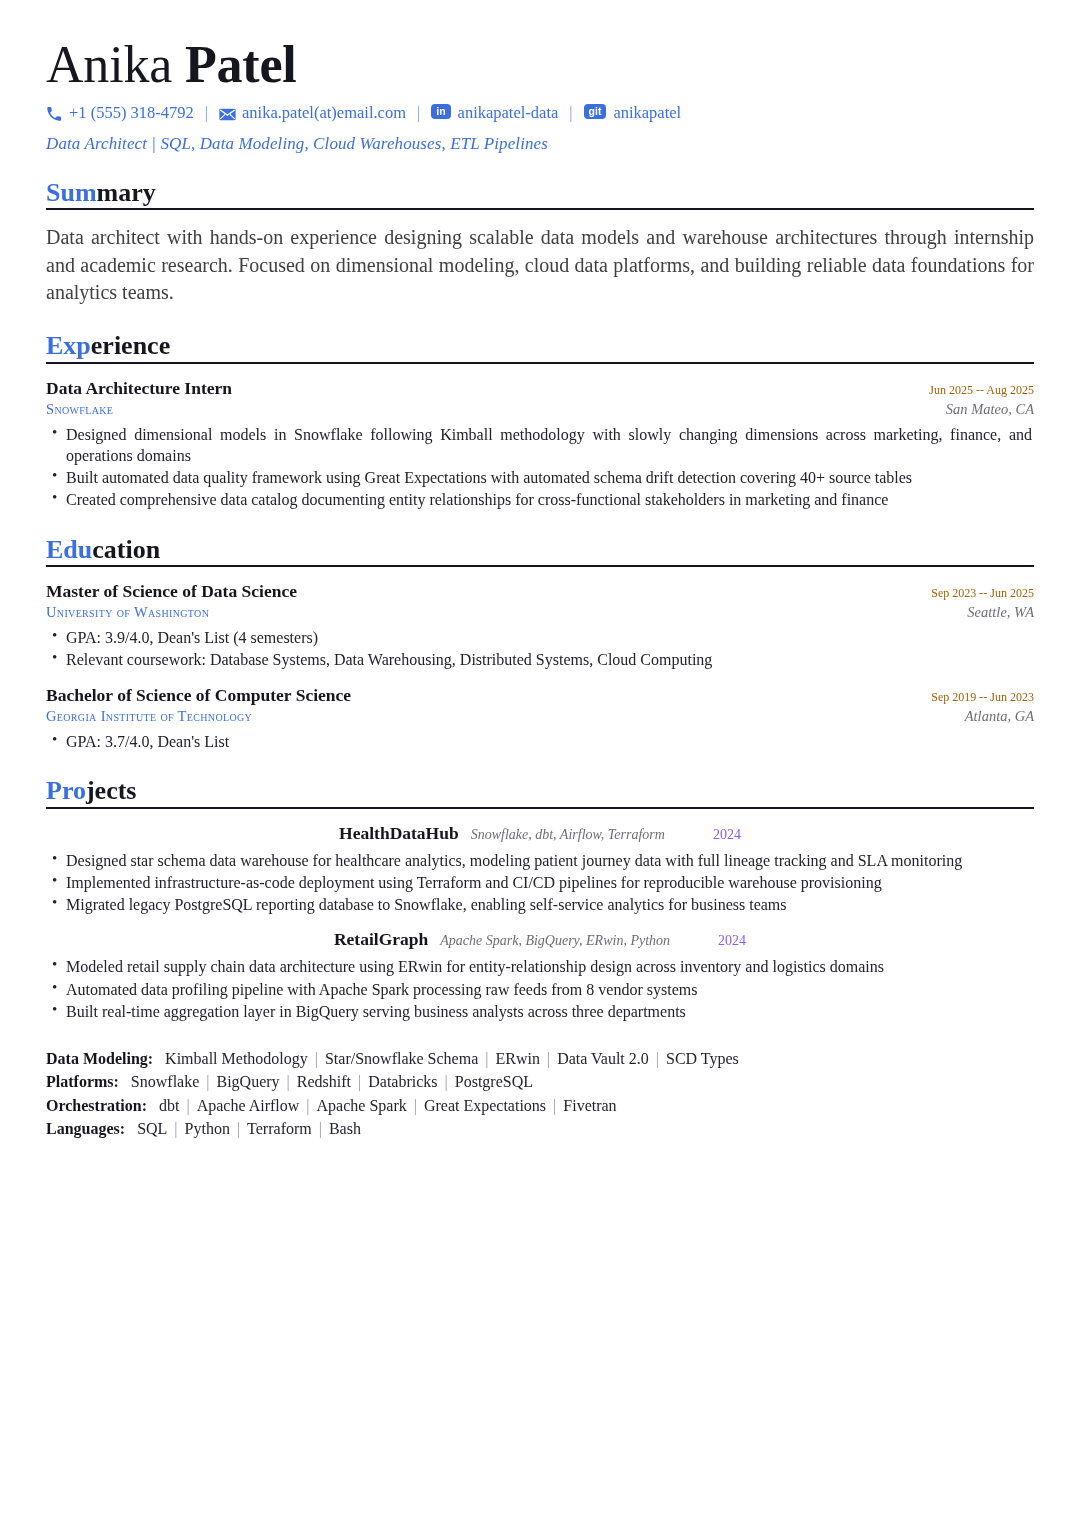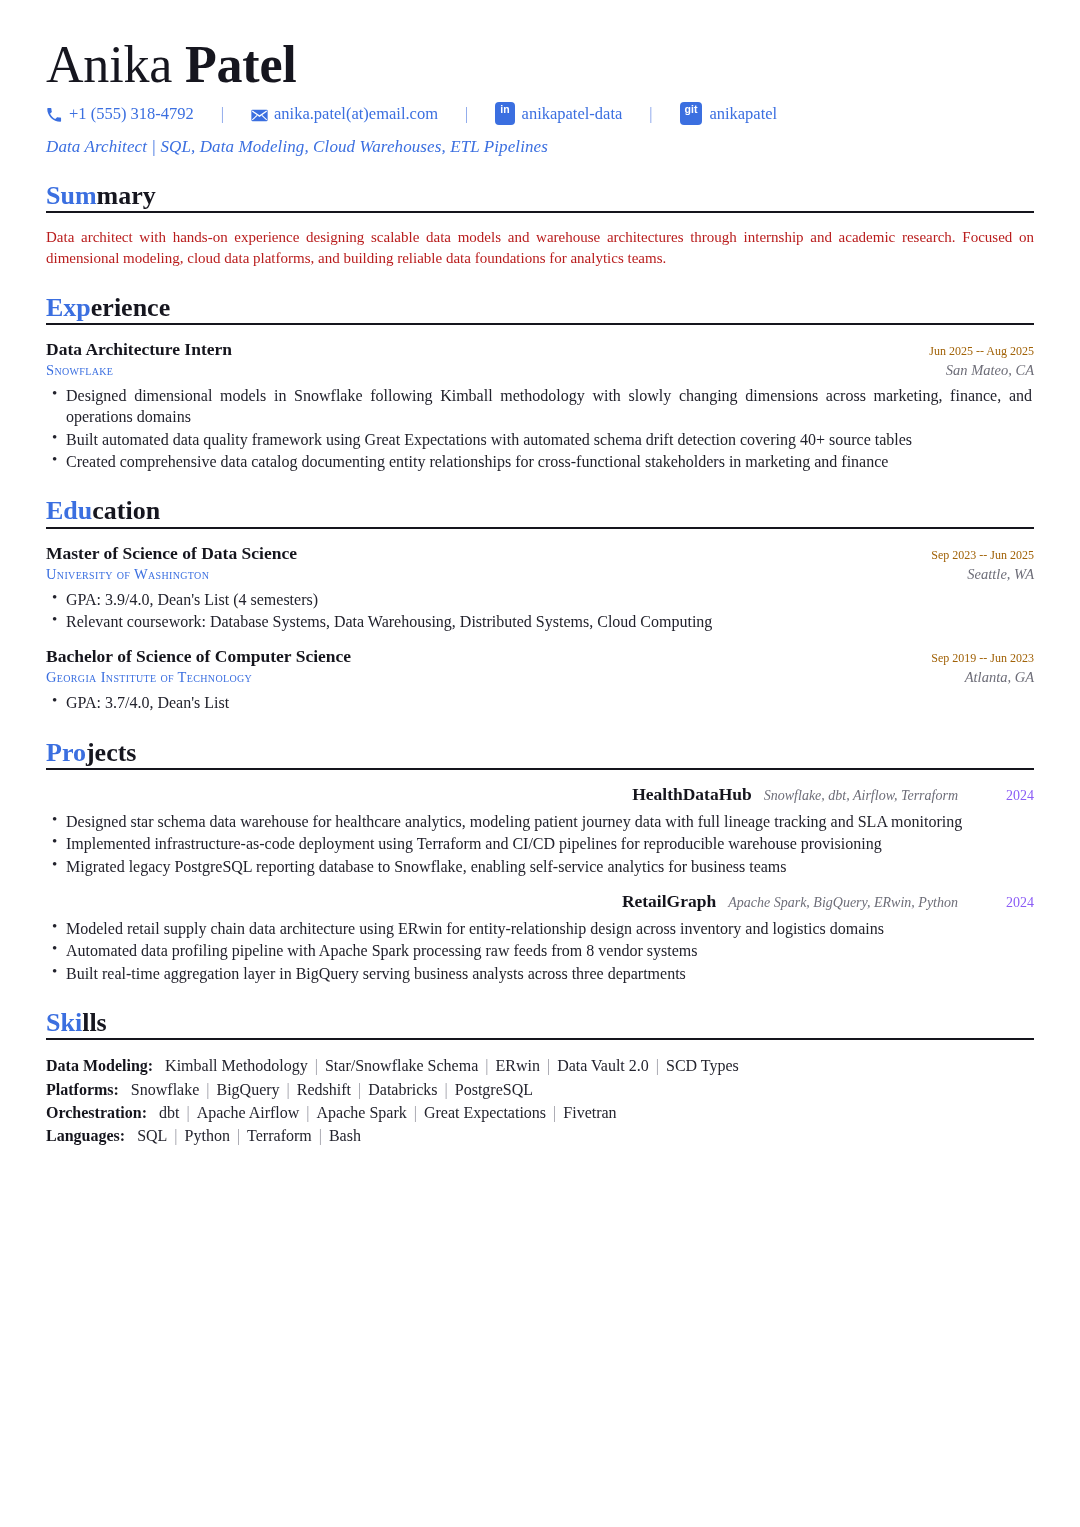"+1 (555) 318-4792" .contact-line { gap: 16px -> 0px }
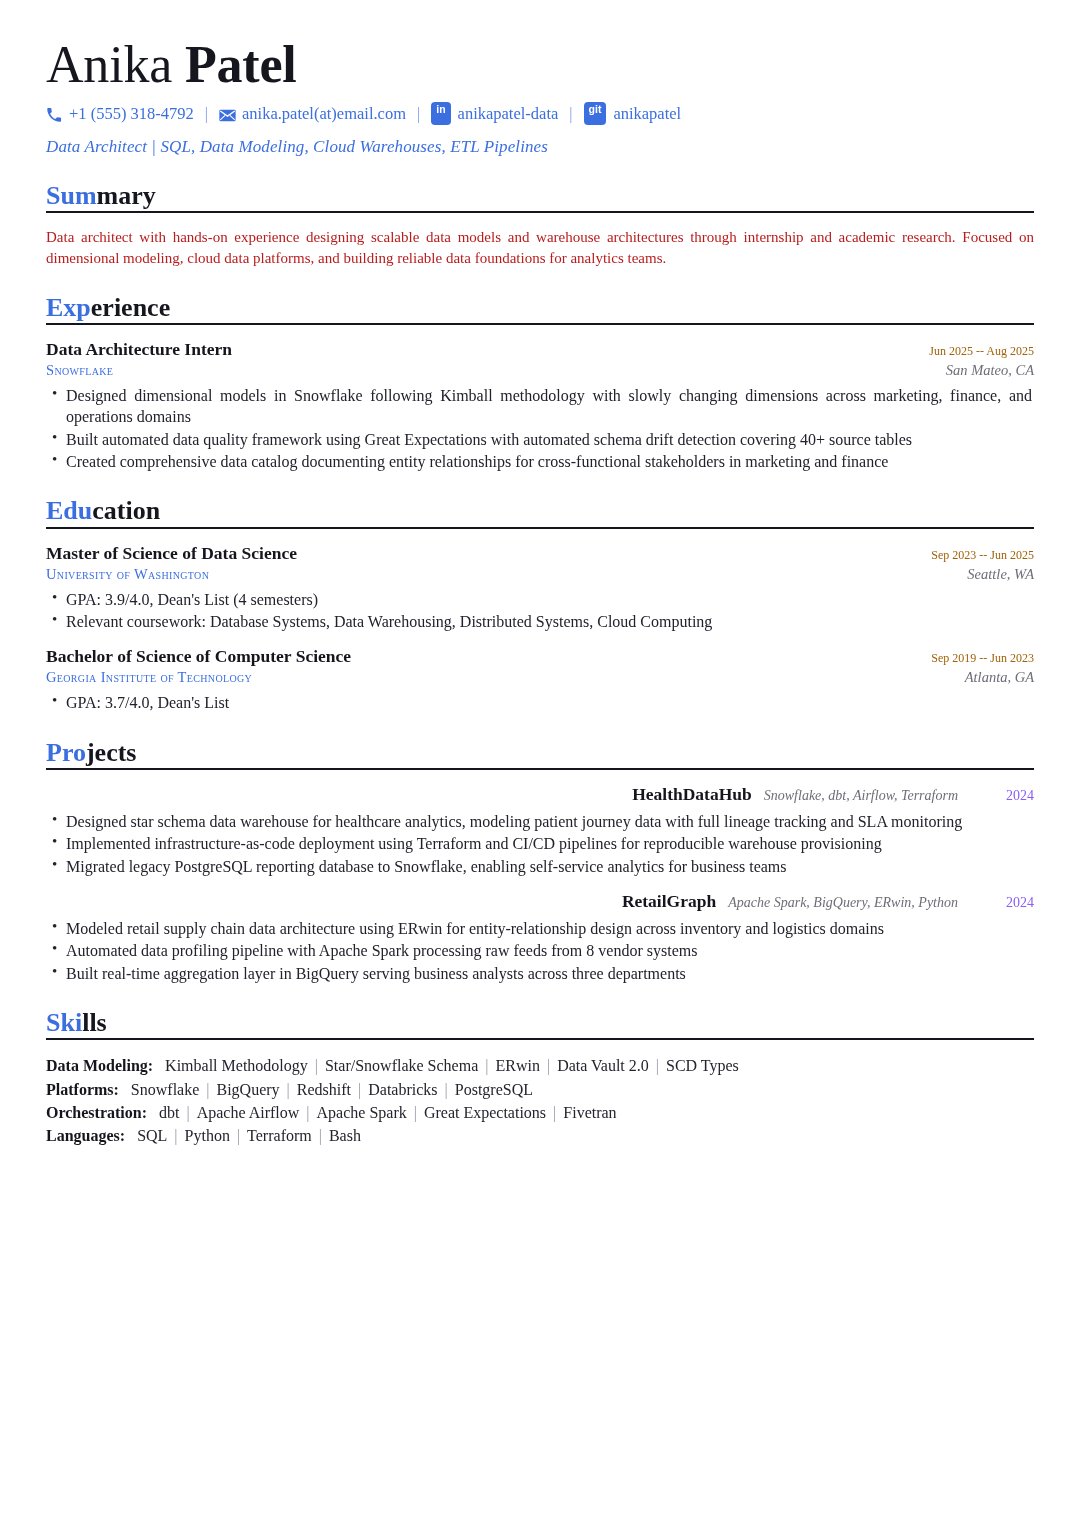"in" .badge { height: 23px -> 15px }
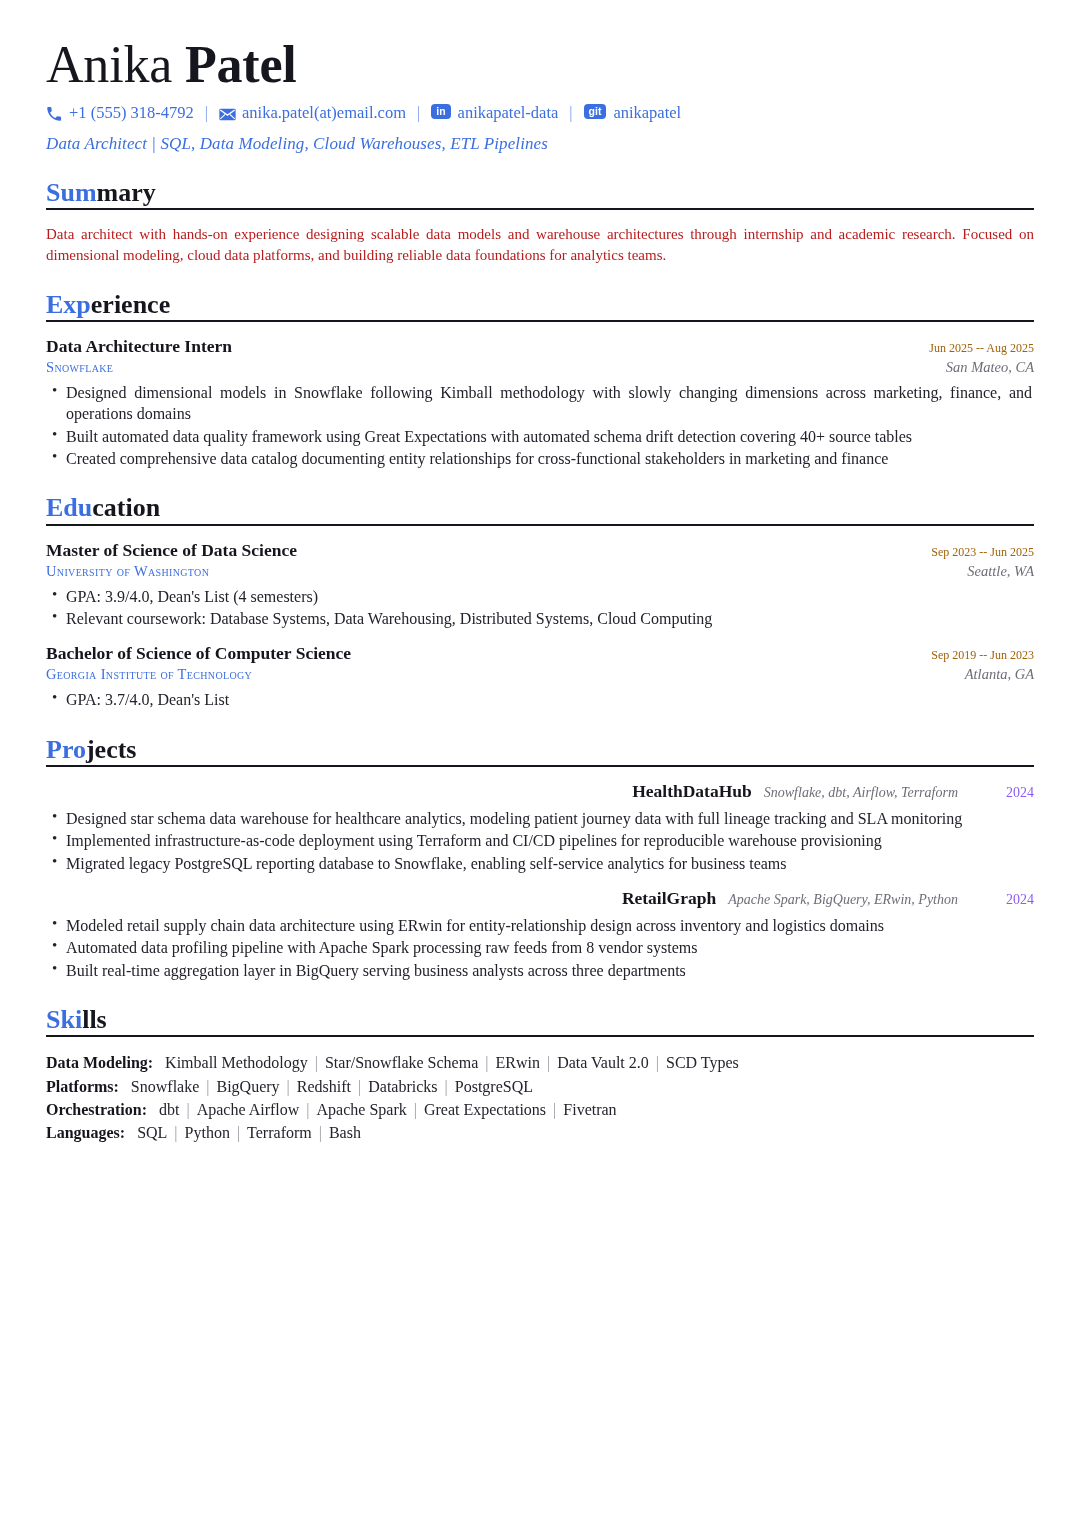"Data architect with hands-on experience" div { color: #b91c1c -> #404040; font-size: 15px -> 20px }
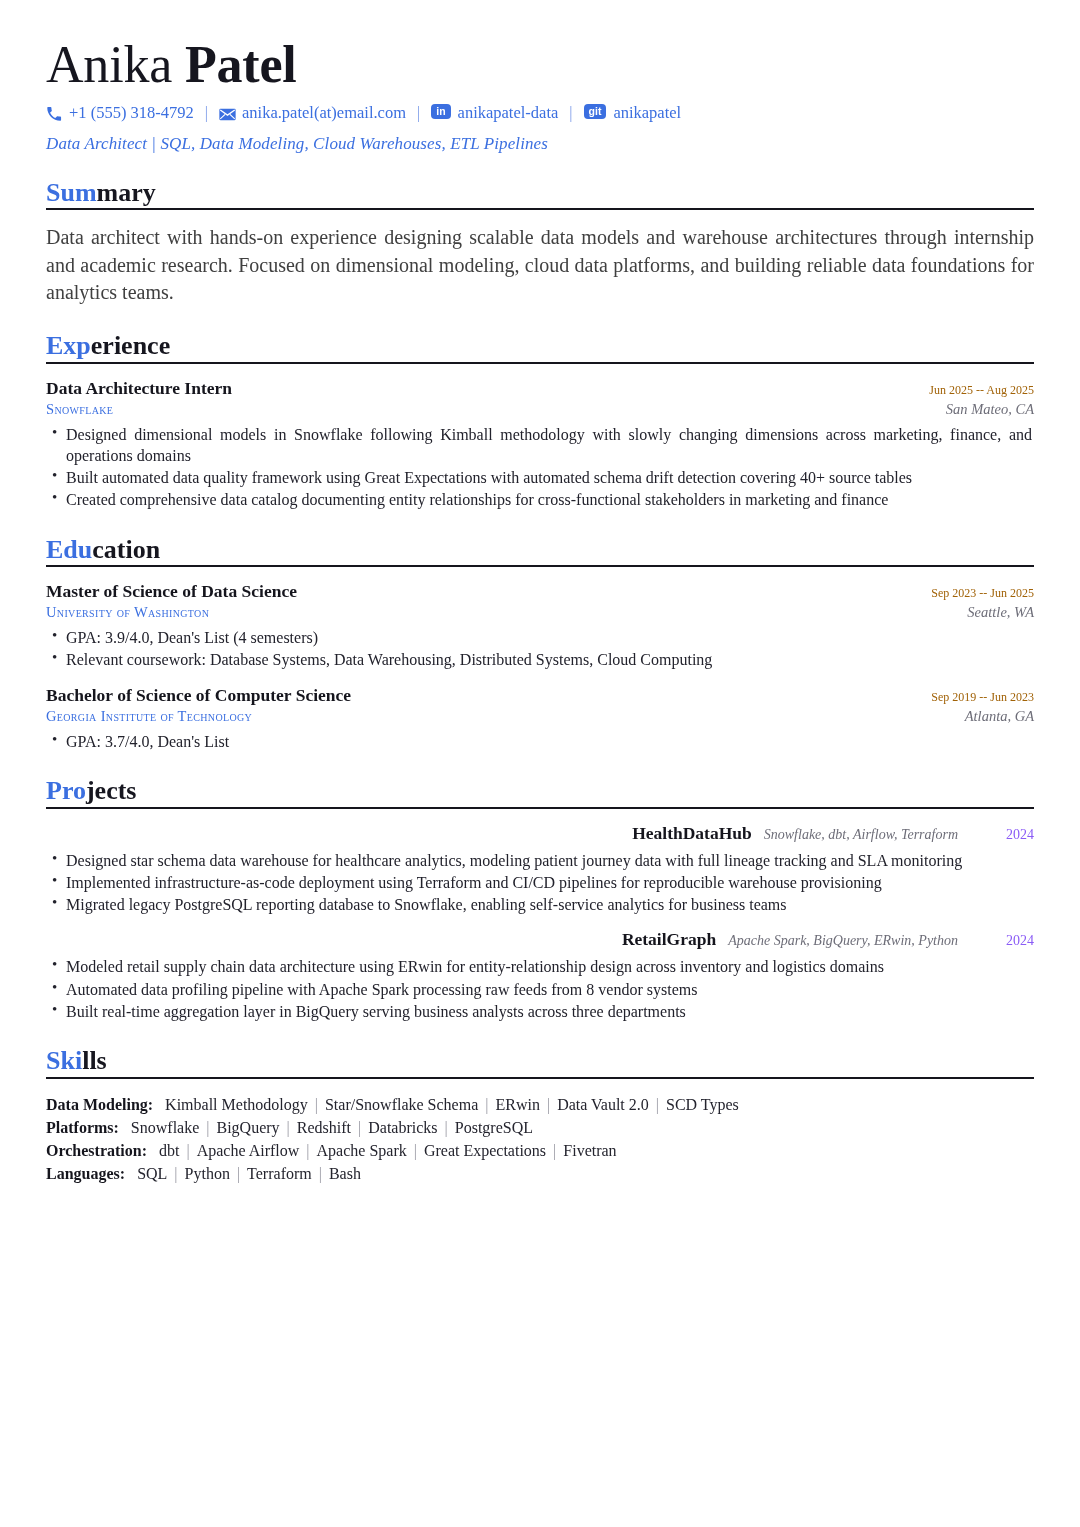"HealthDataHub" .proj-head { justify-content: flex-end -> center }
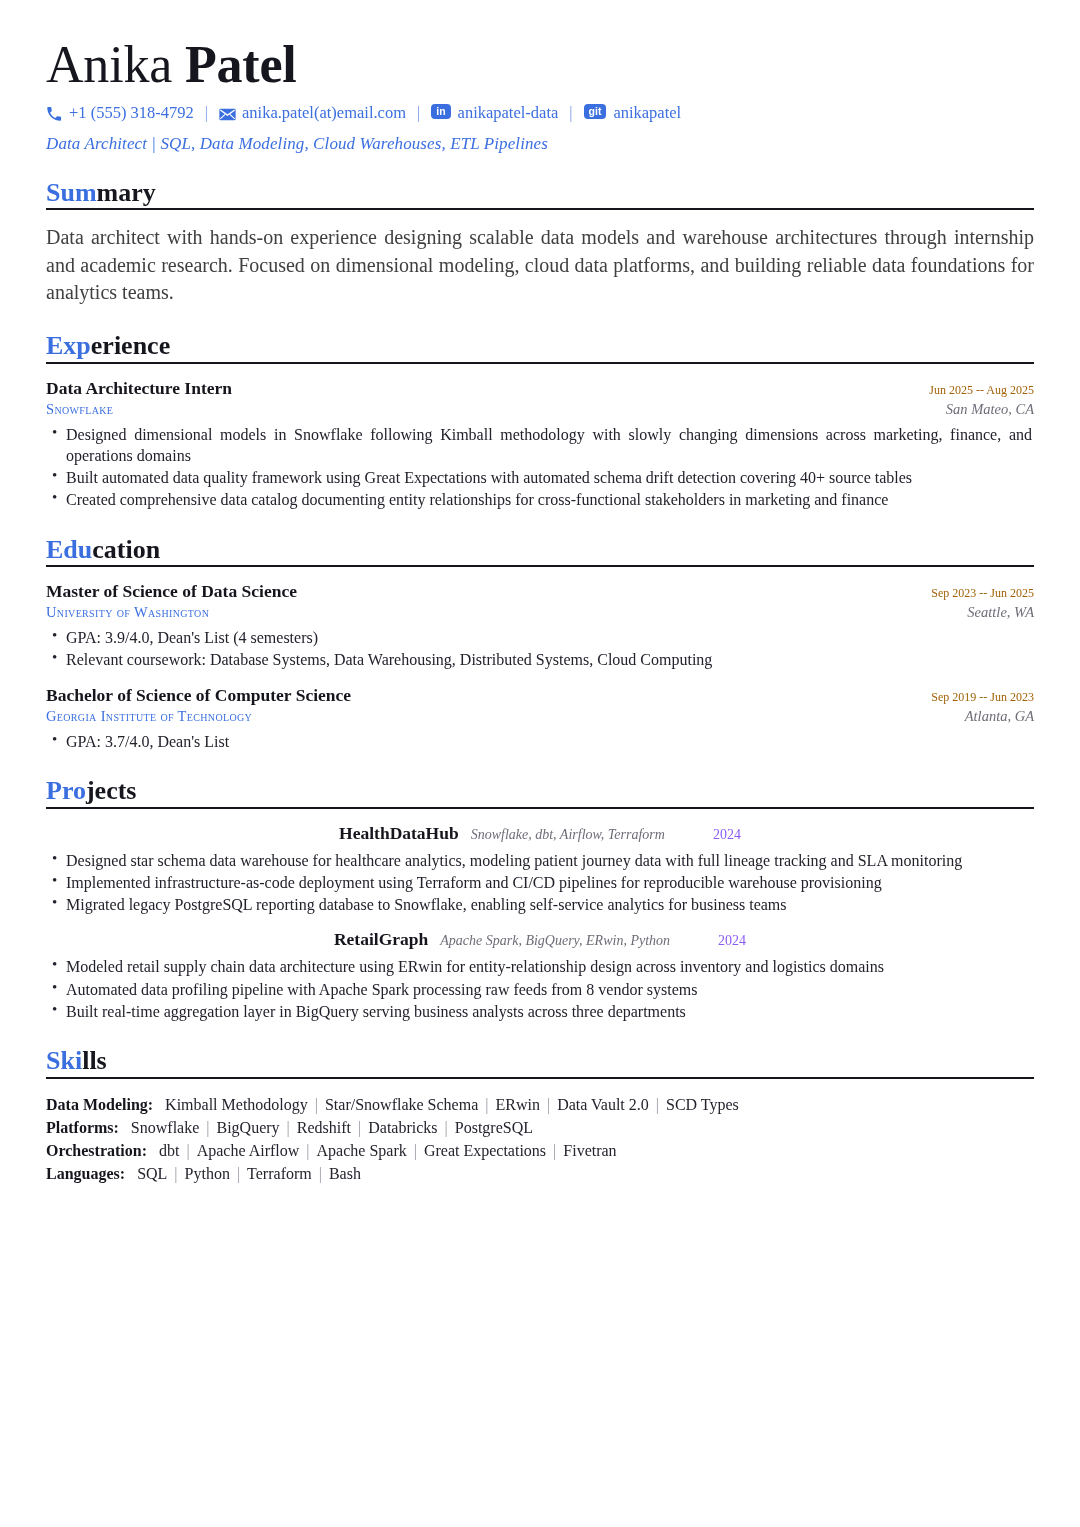"Skills" div.section-title { html: <div> <span>Ski</span><span>lls</span> </div> -> none }
